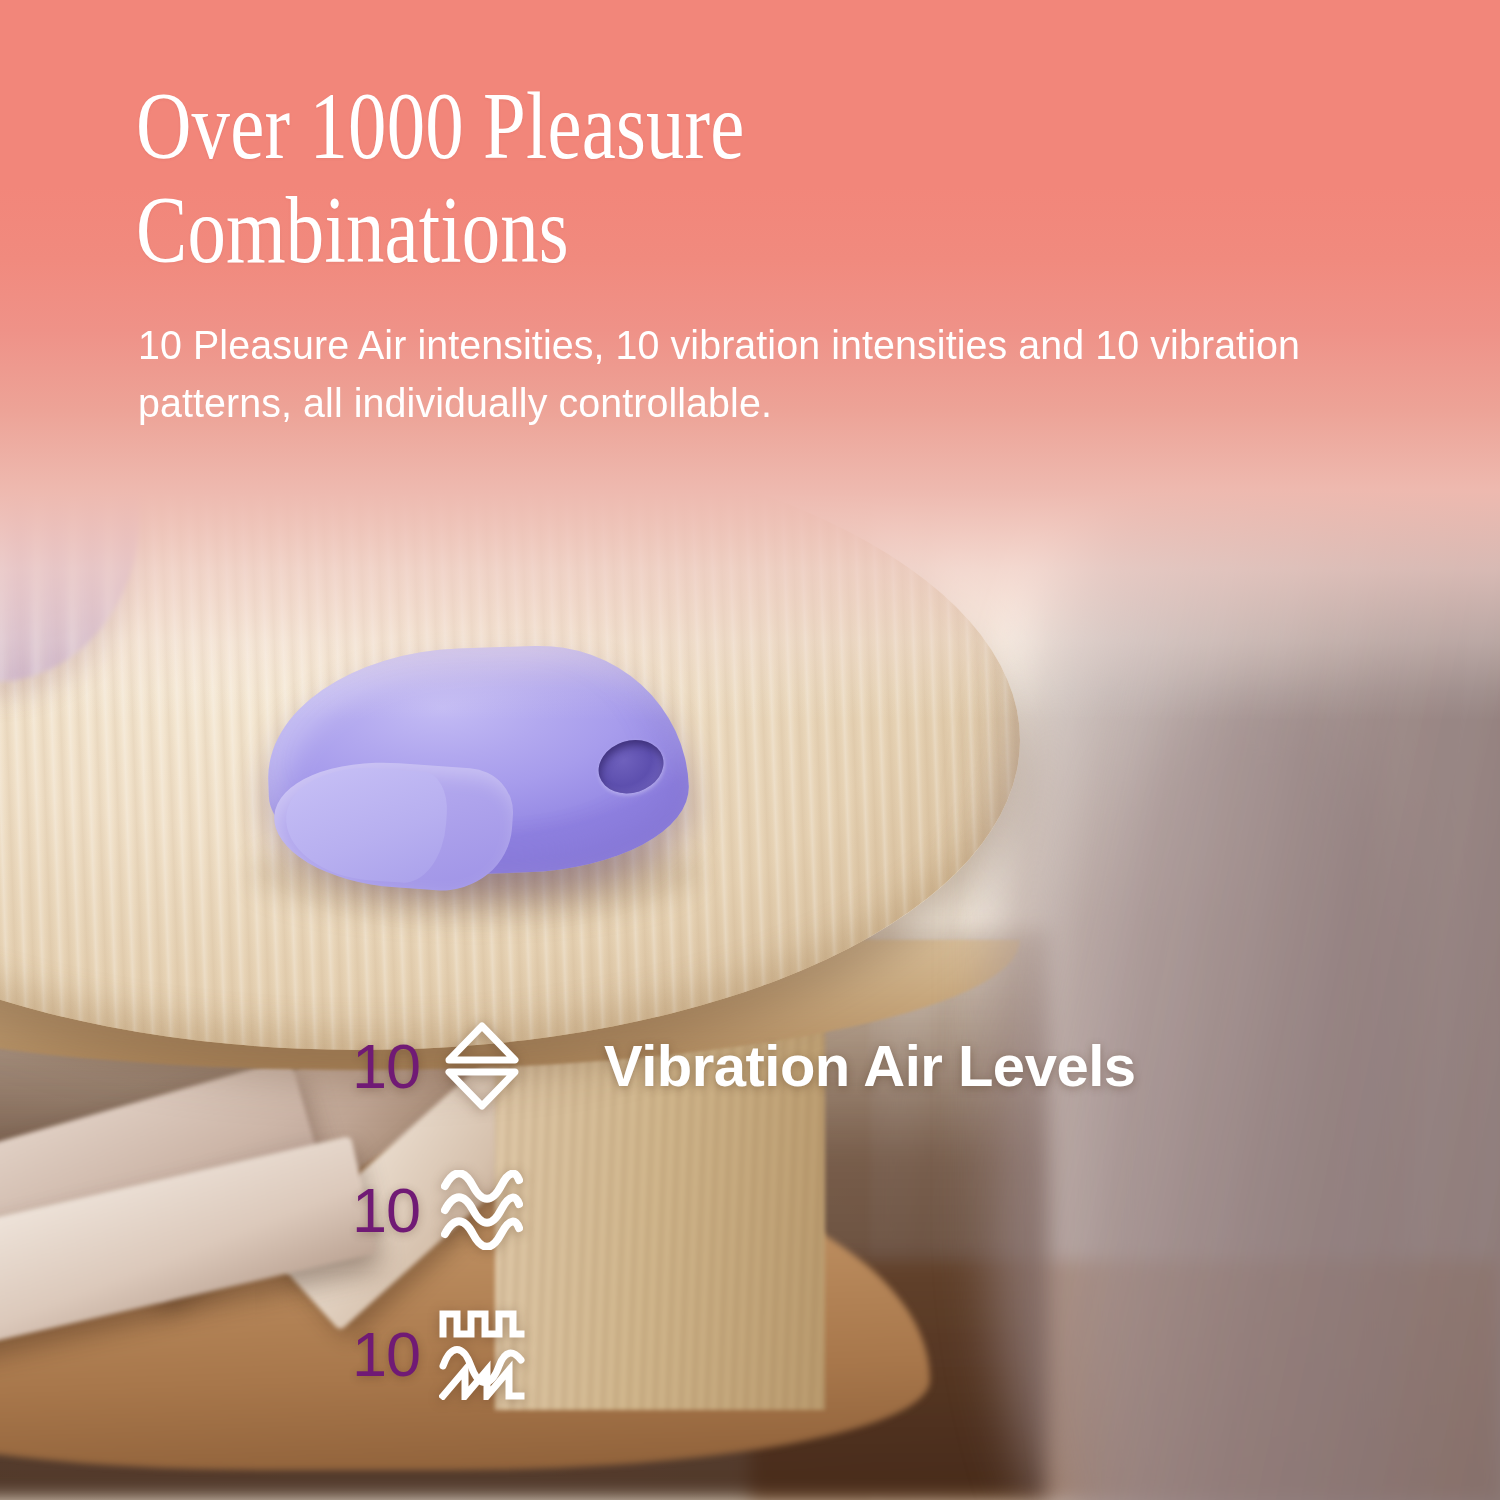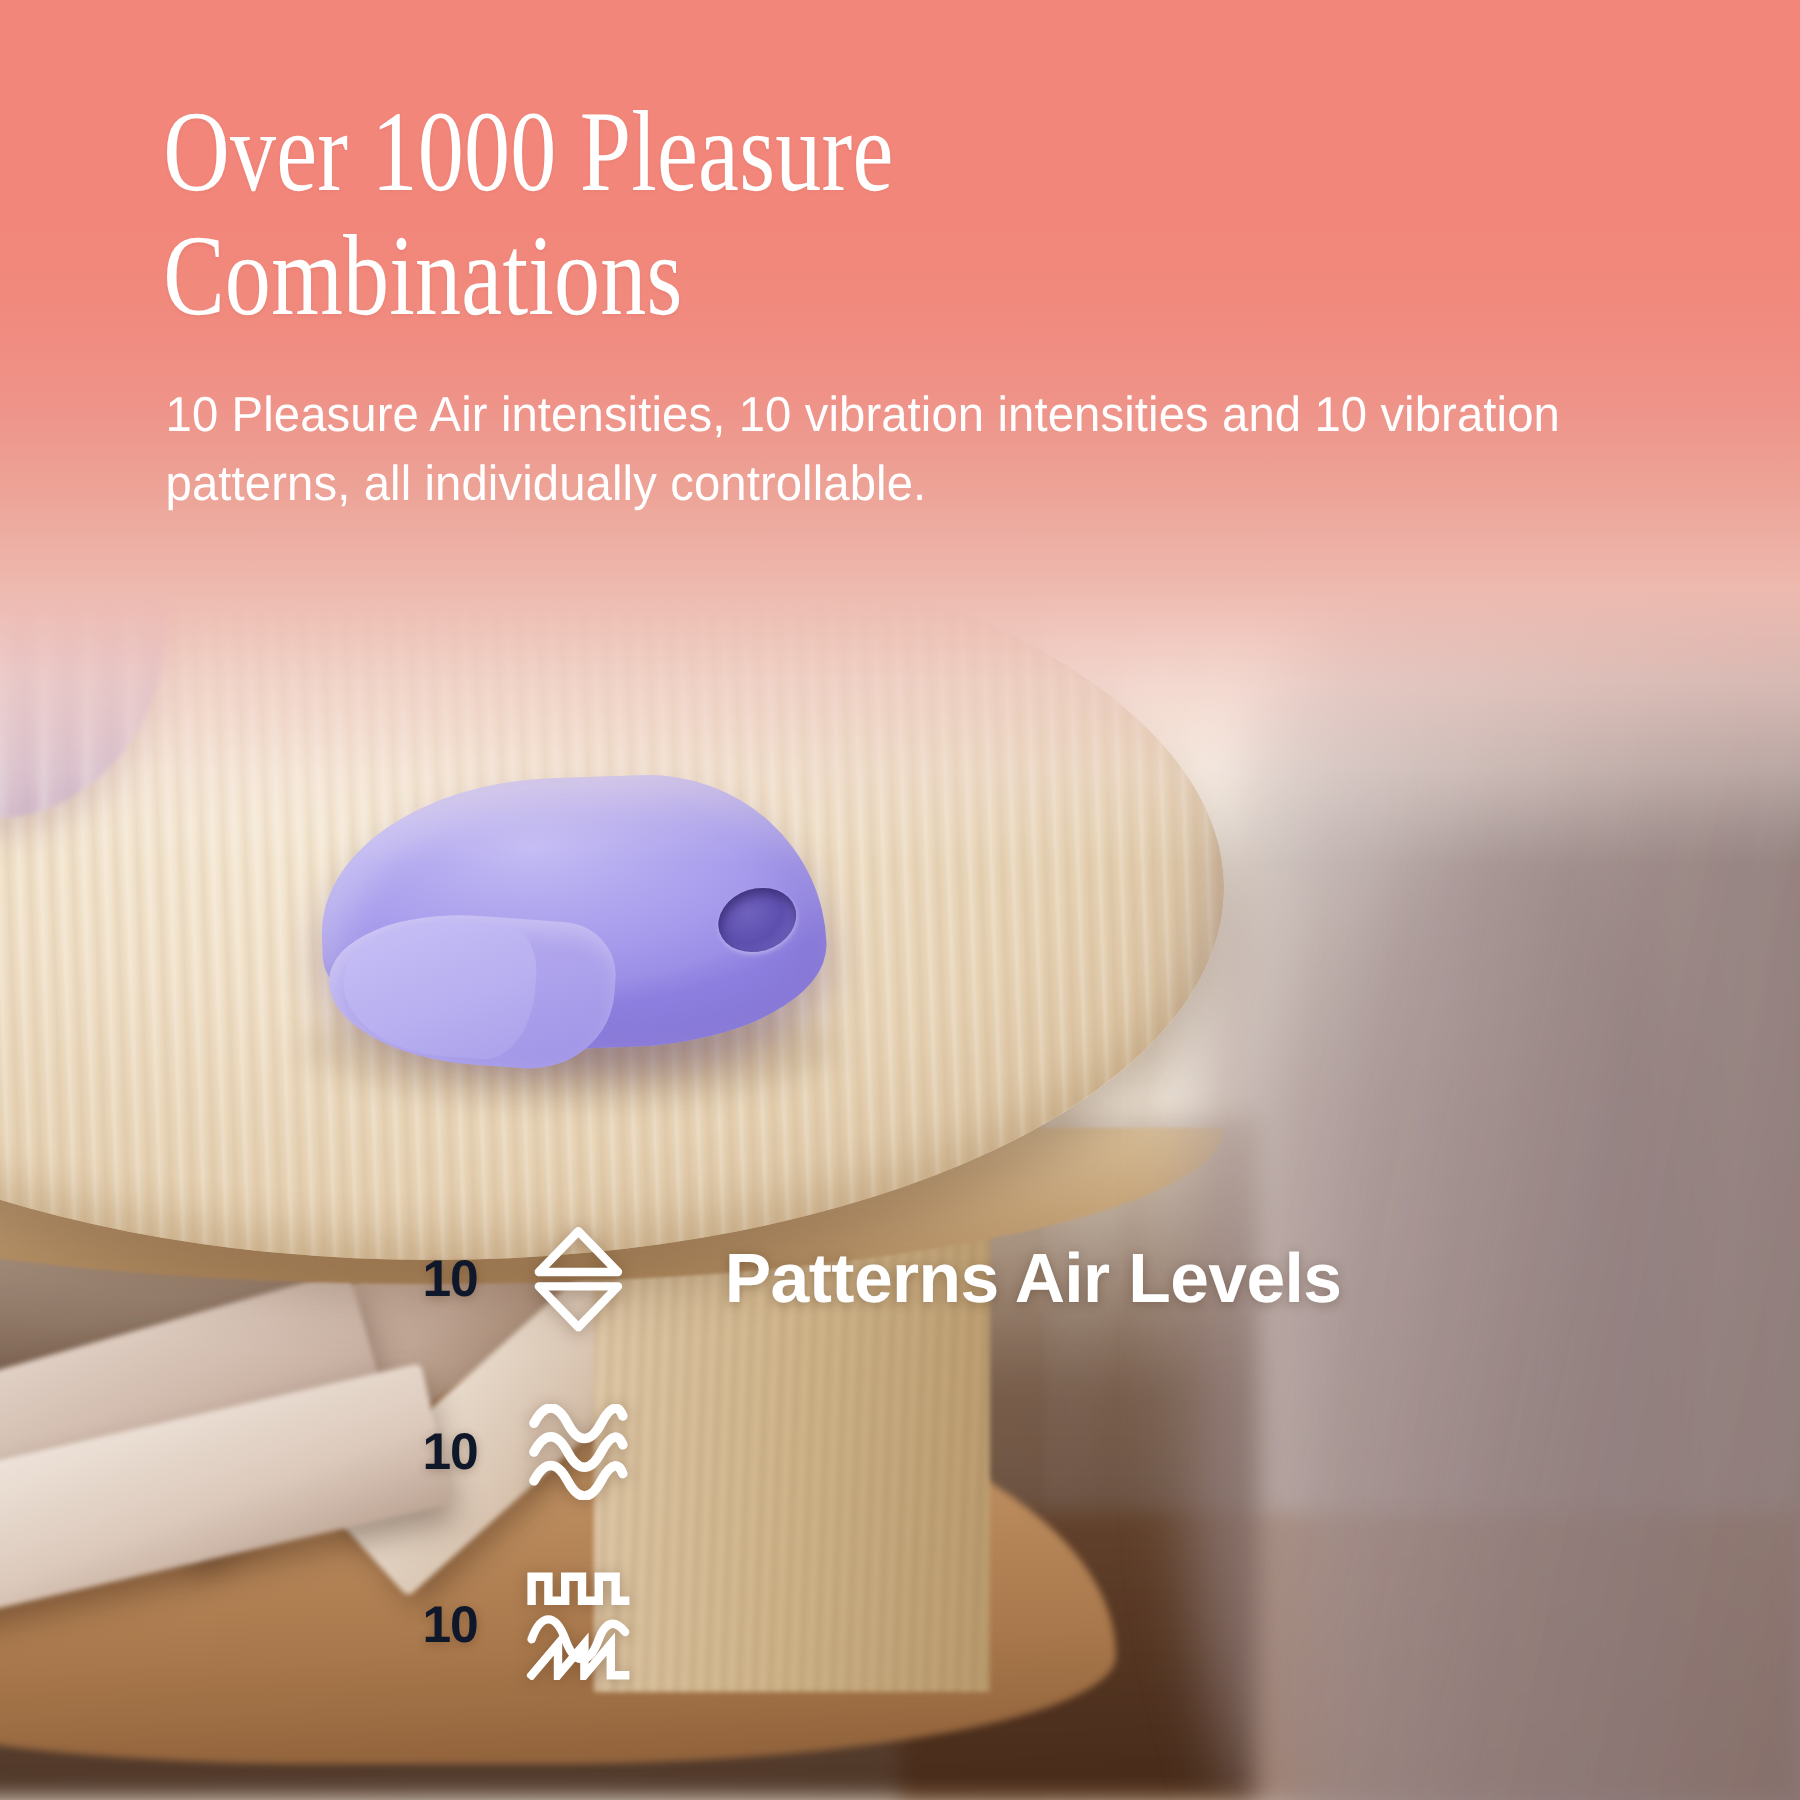"10" .feature-count { color: #0f172a -> #701a75; font-size: 43px -> 63px; font-weight: bold -> normal }
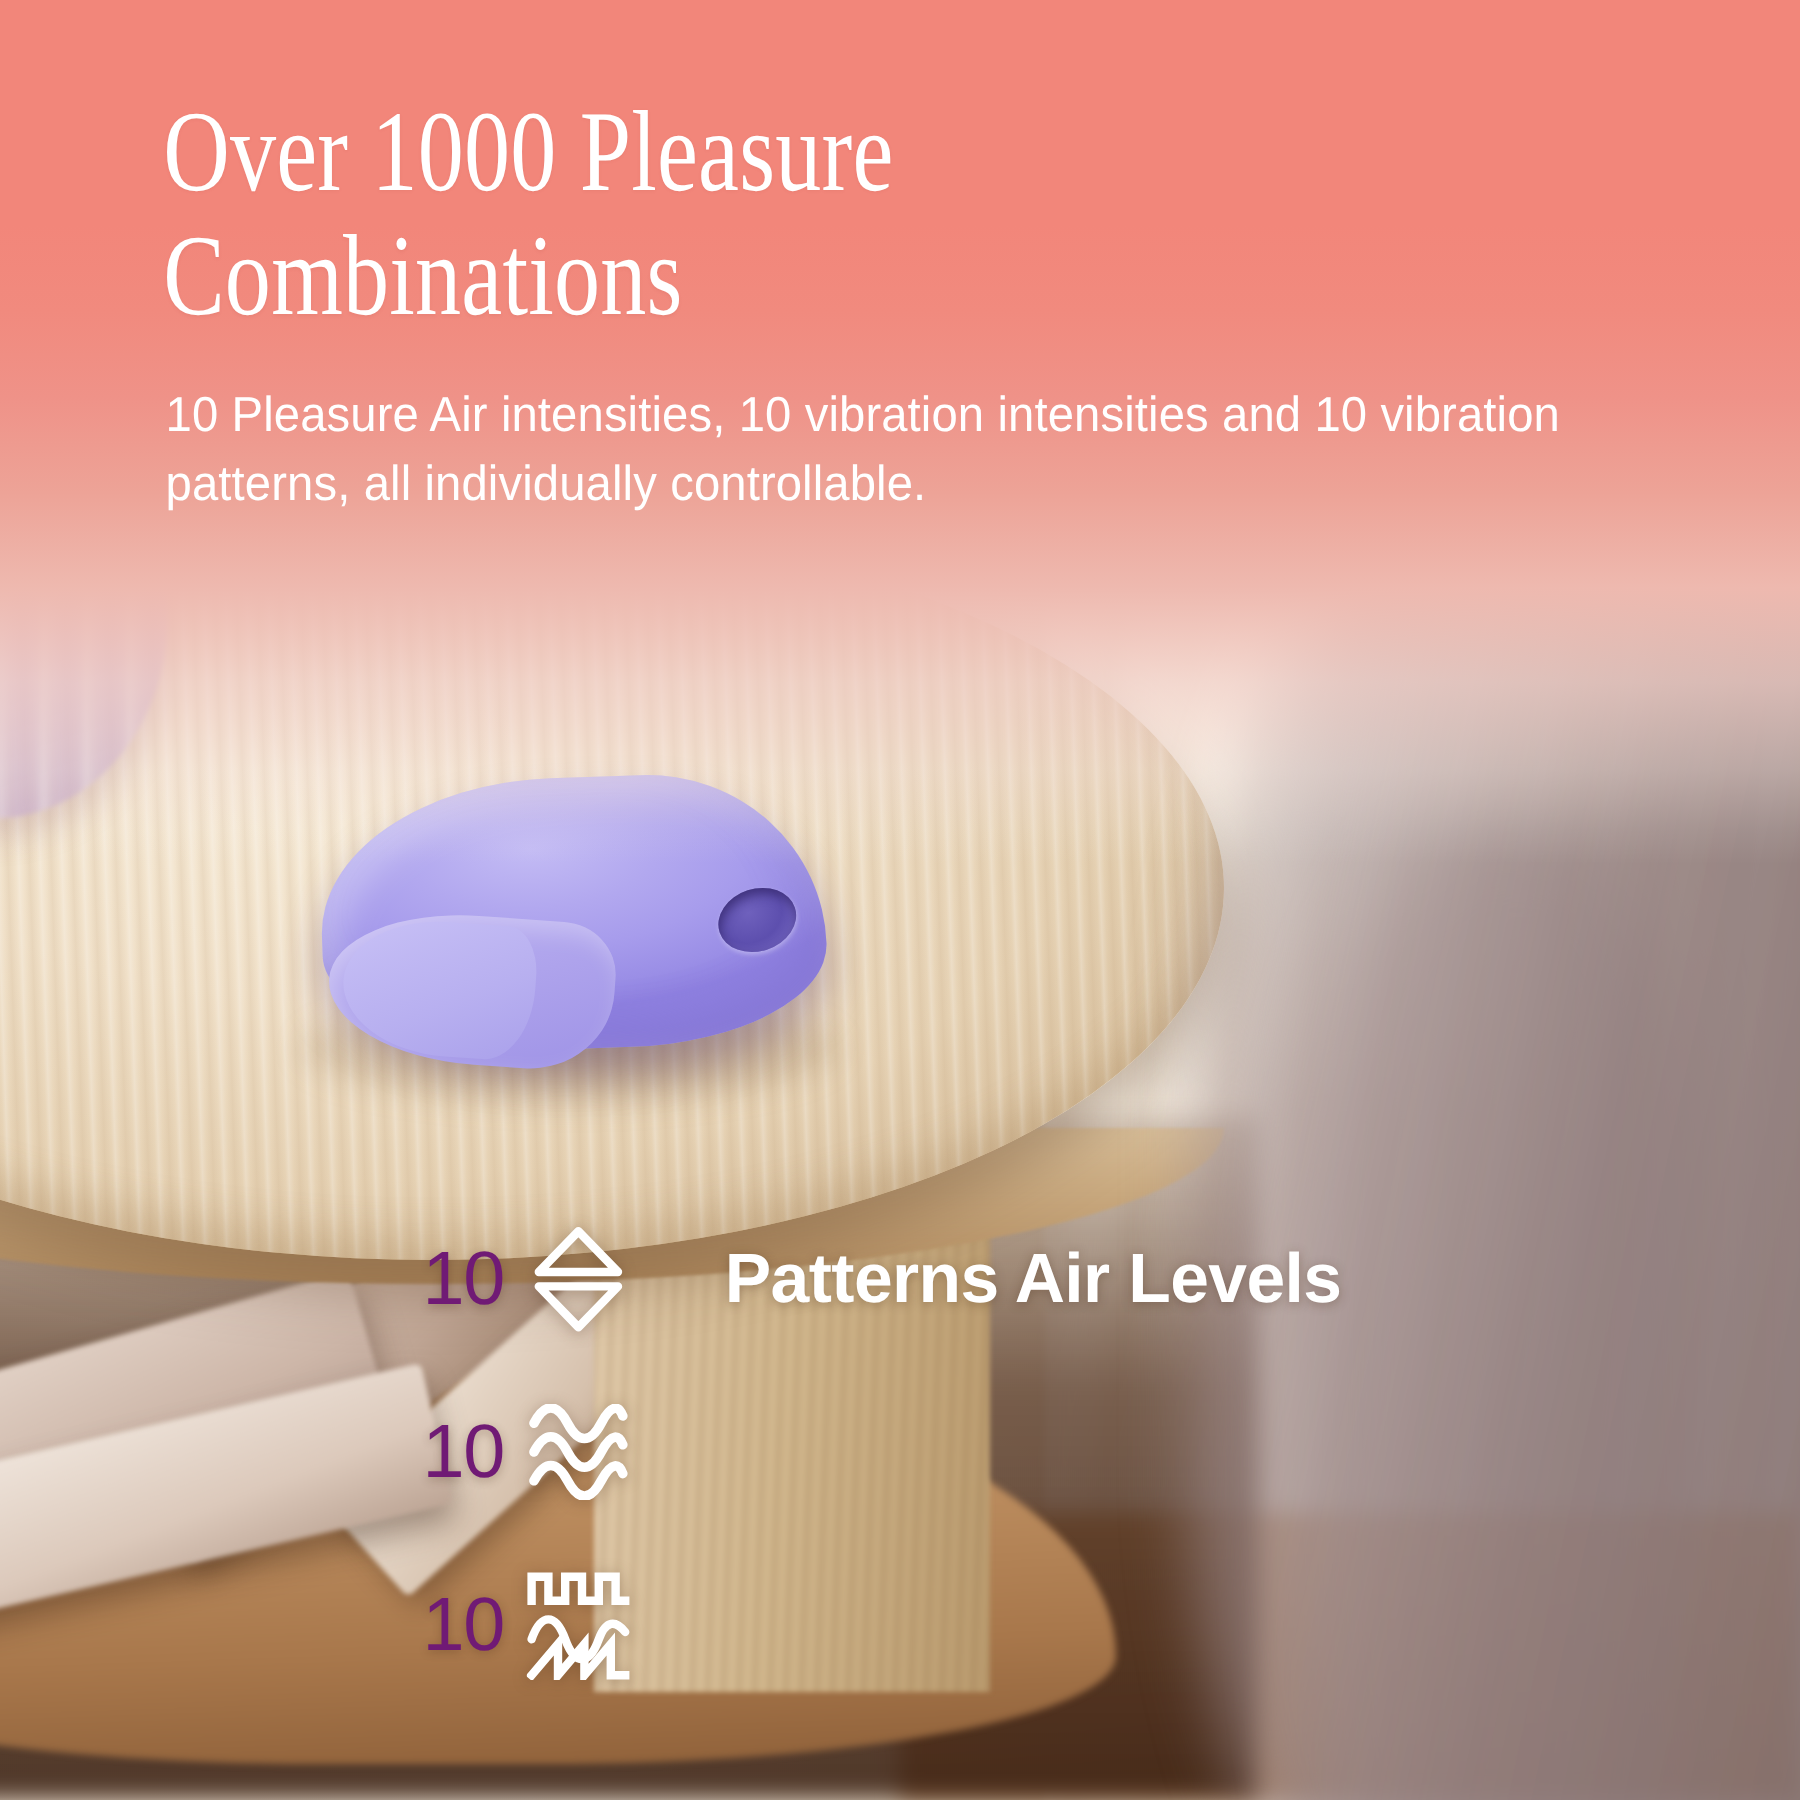"Patterns Air Levels" div.feature-label { text: Patterns -> Vibration }
